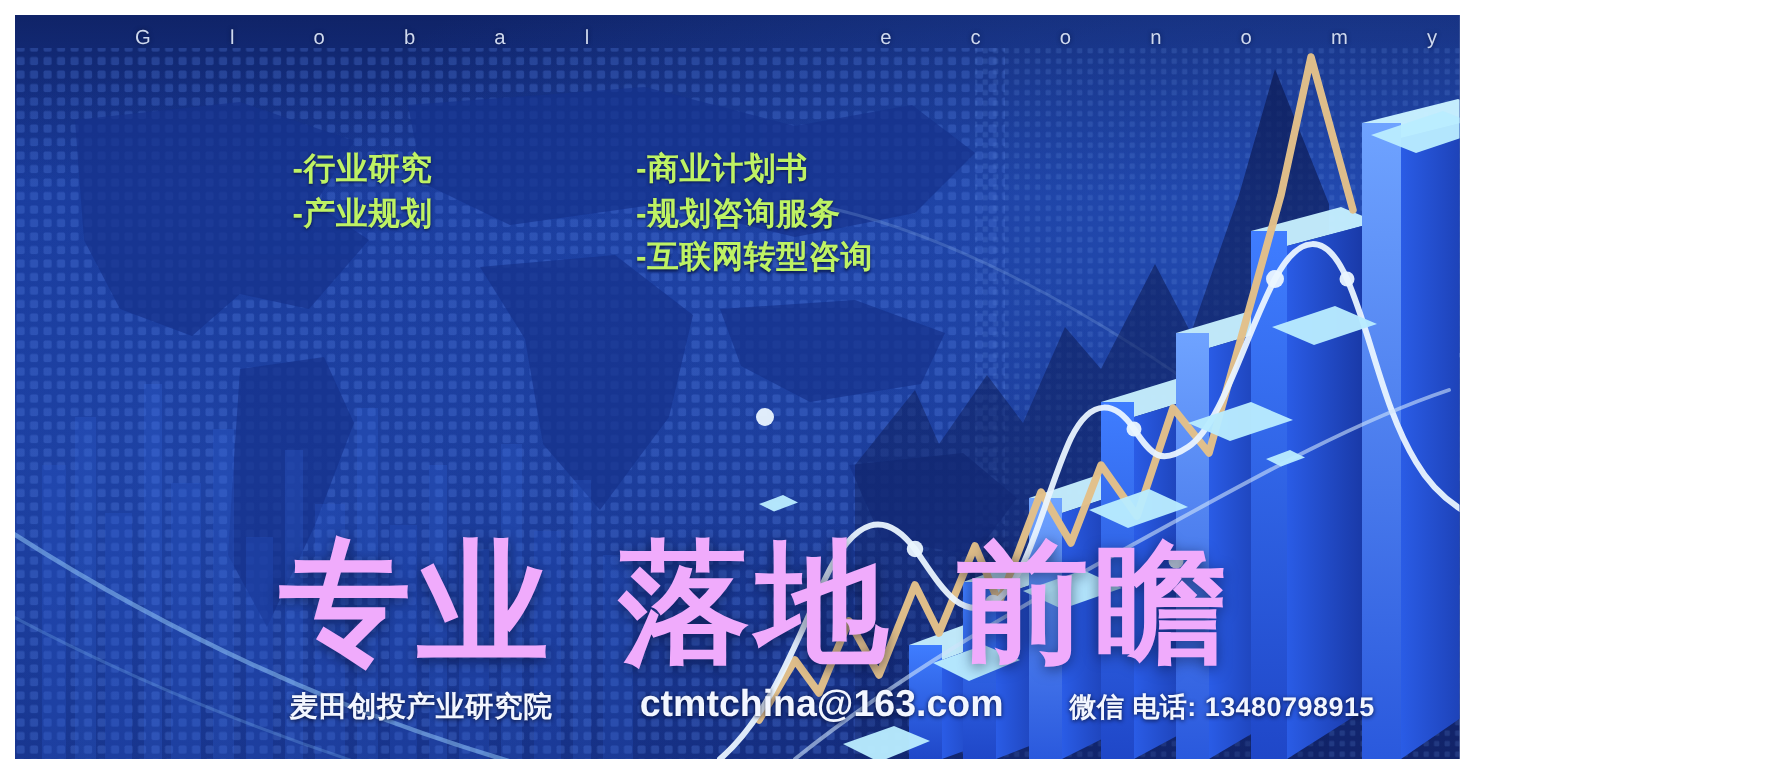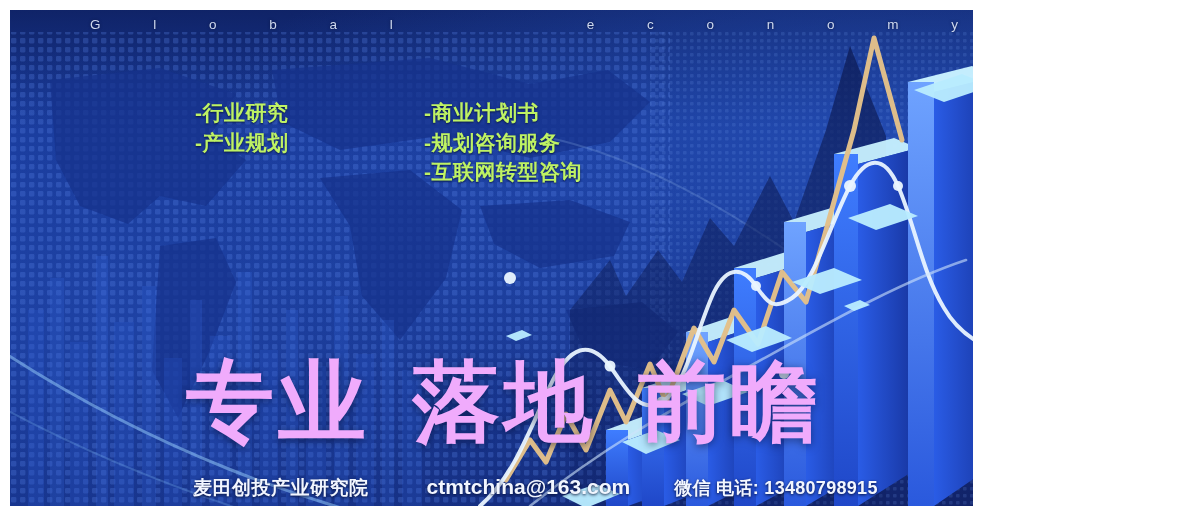"ctmtchina@163.com" #email-text { font-size: 21px -> 25px; margin-top: 20px -> none }
